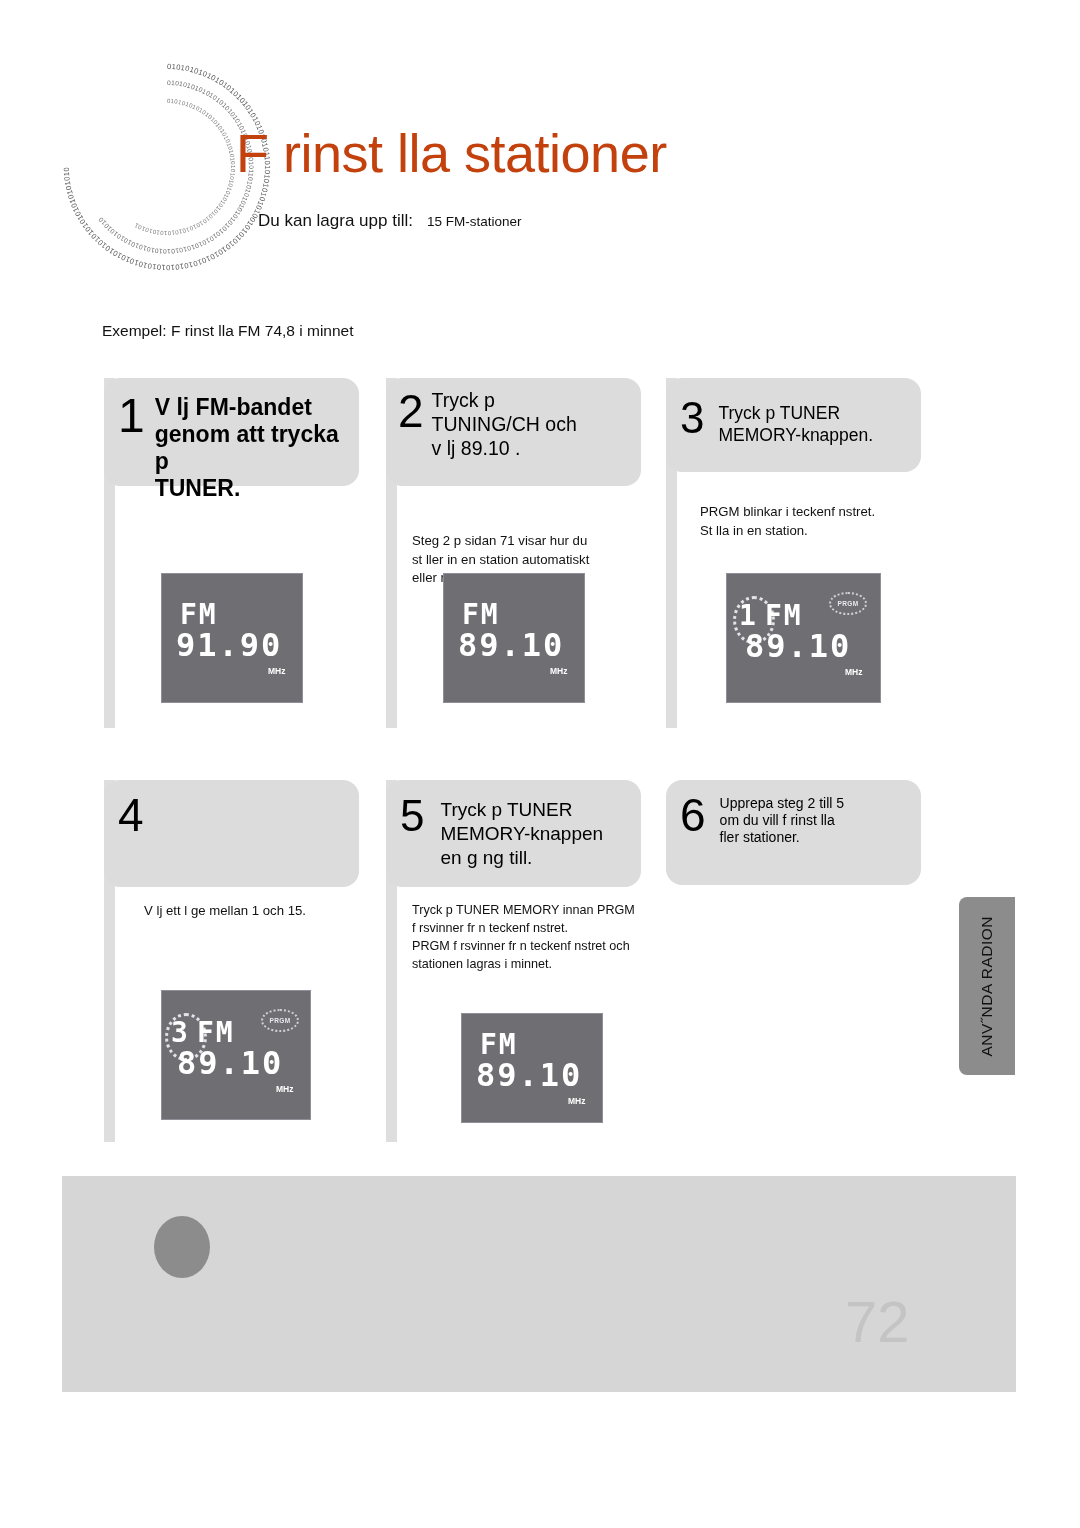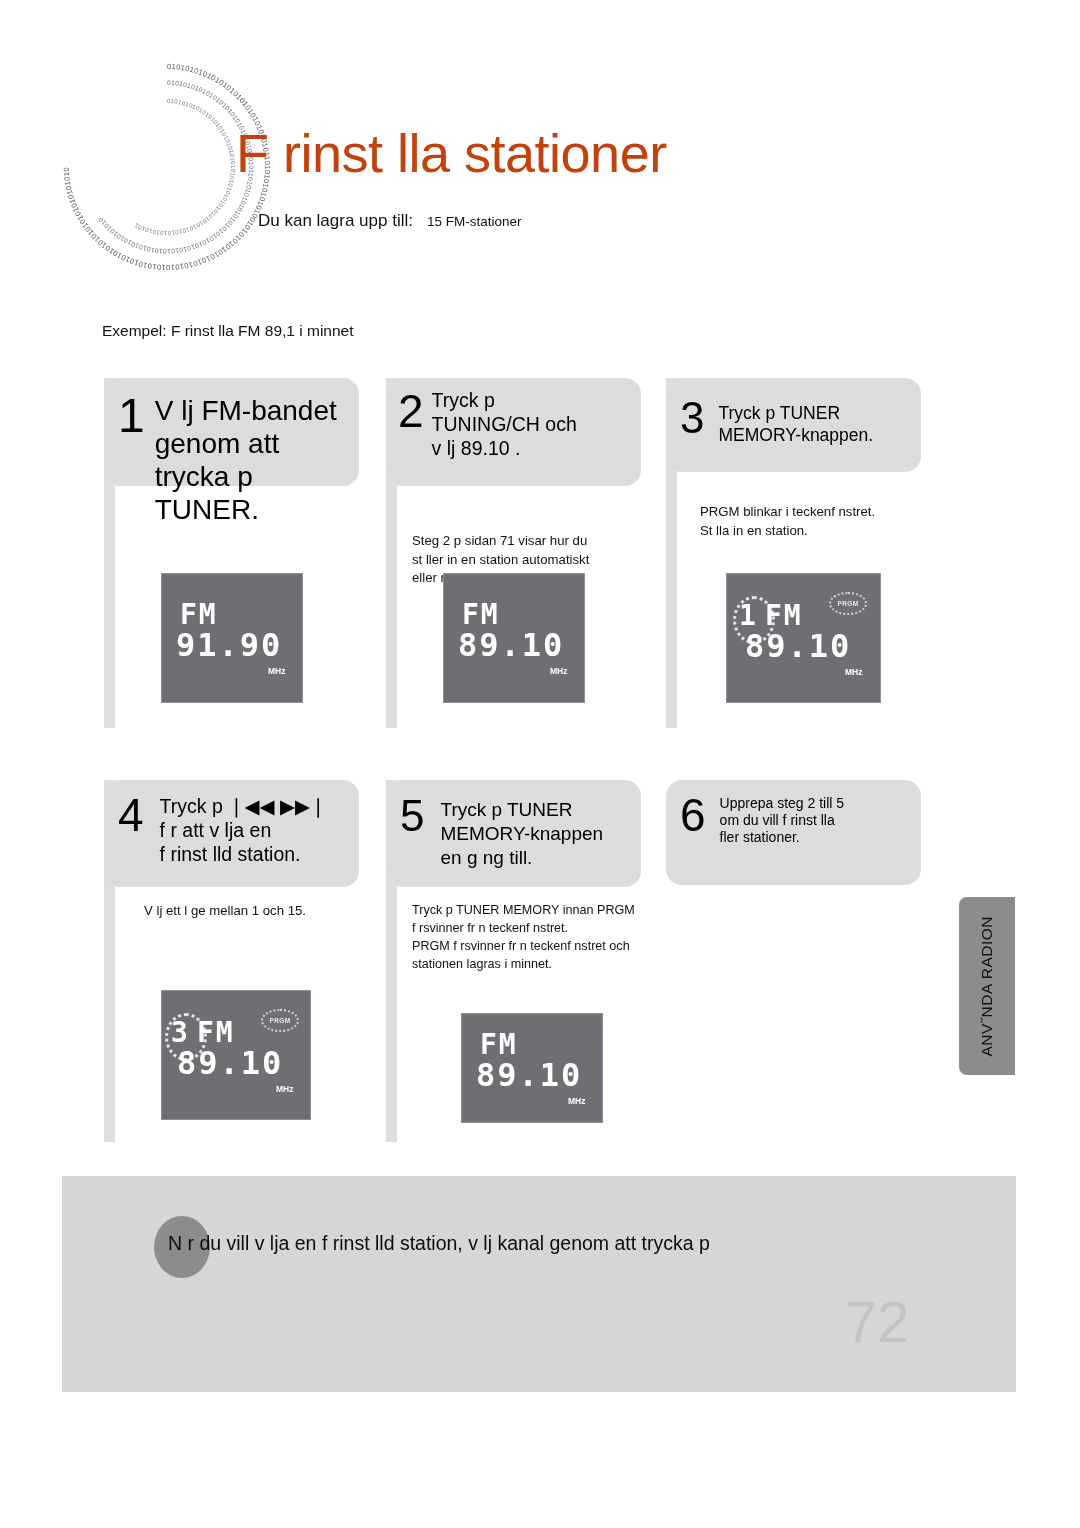"Exempel: F rinst lla FM" div.example-line { text: 89,1 -> 74,8 }
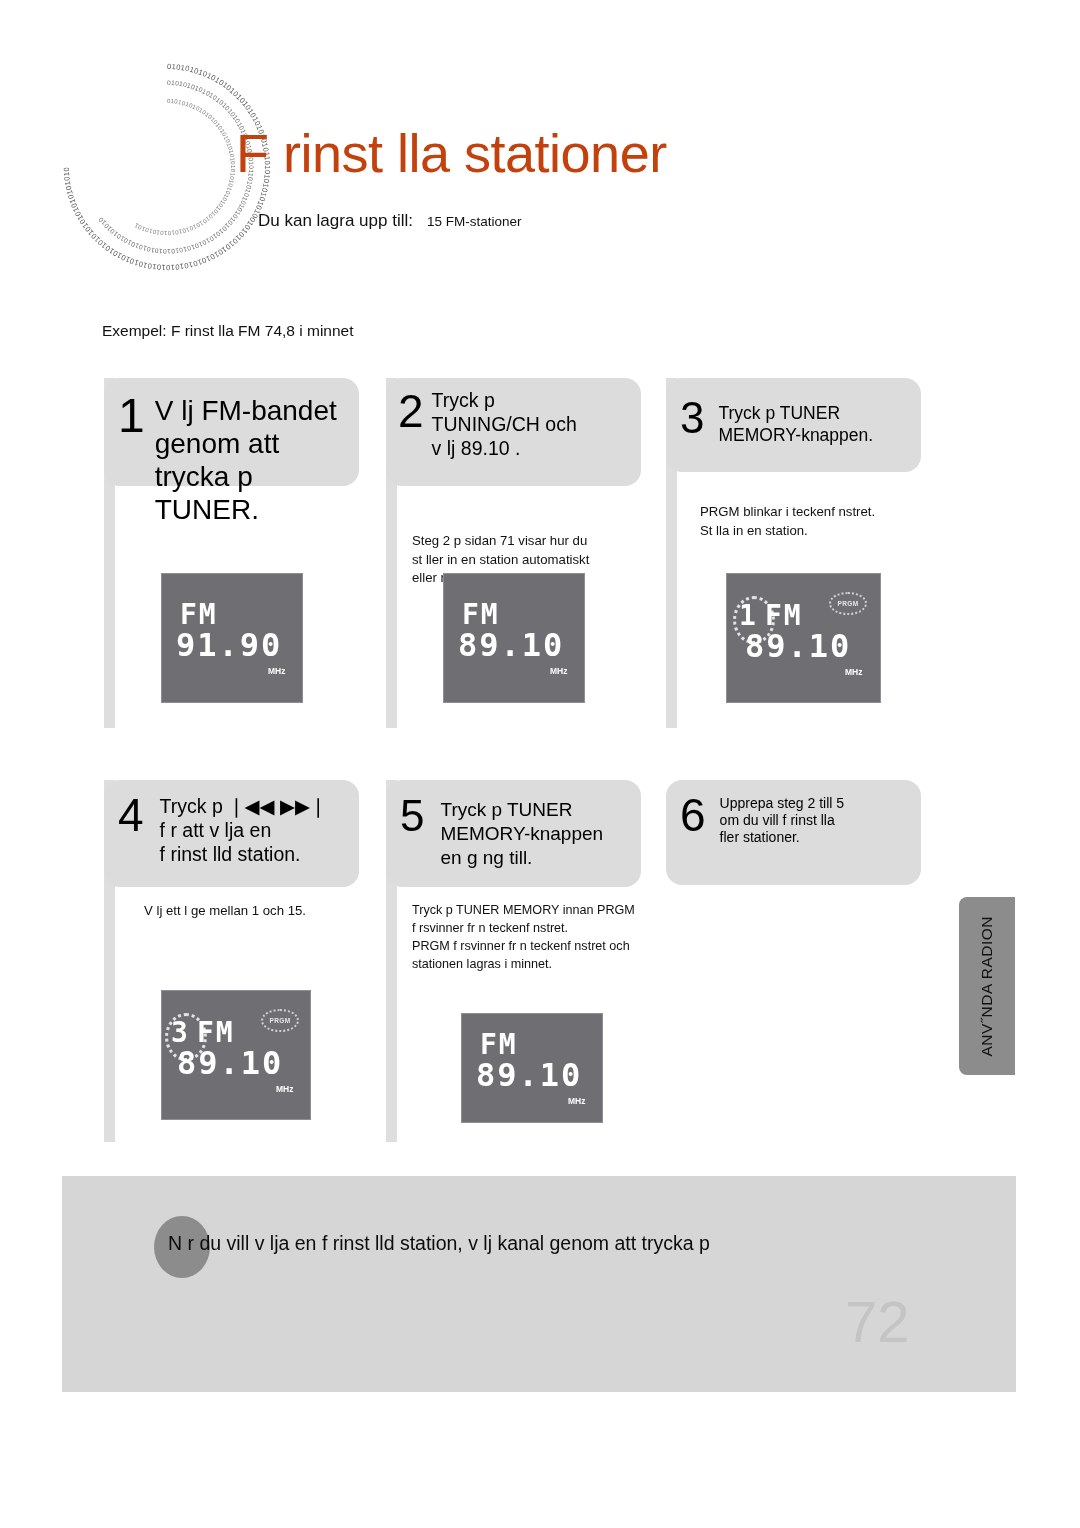"V lj FM-bandet" .b-large .txt { font-size: 28px -> 23px; font-weight: none -> bold }
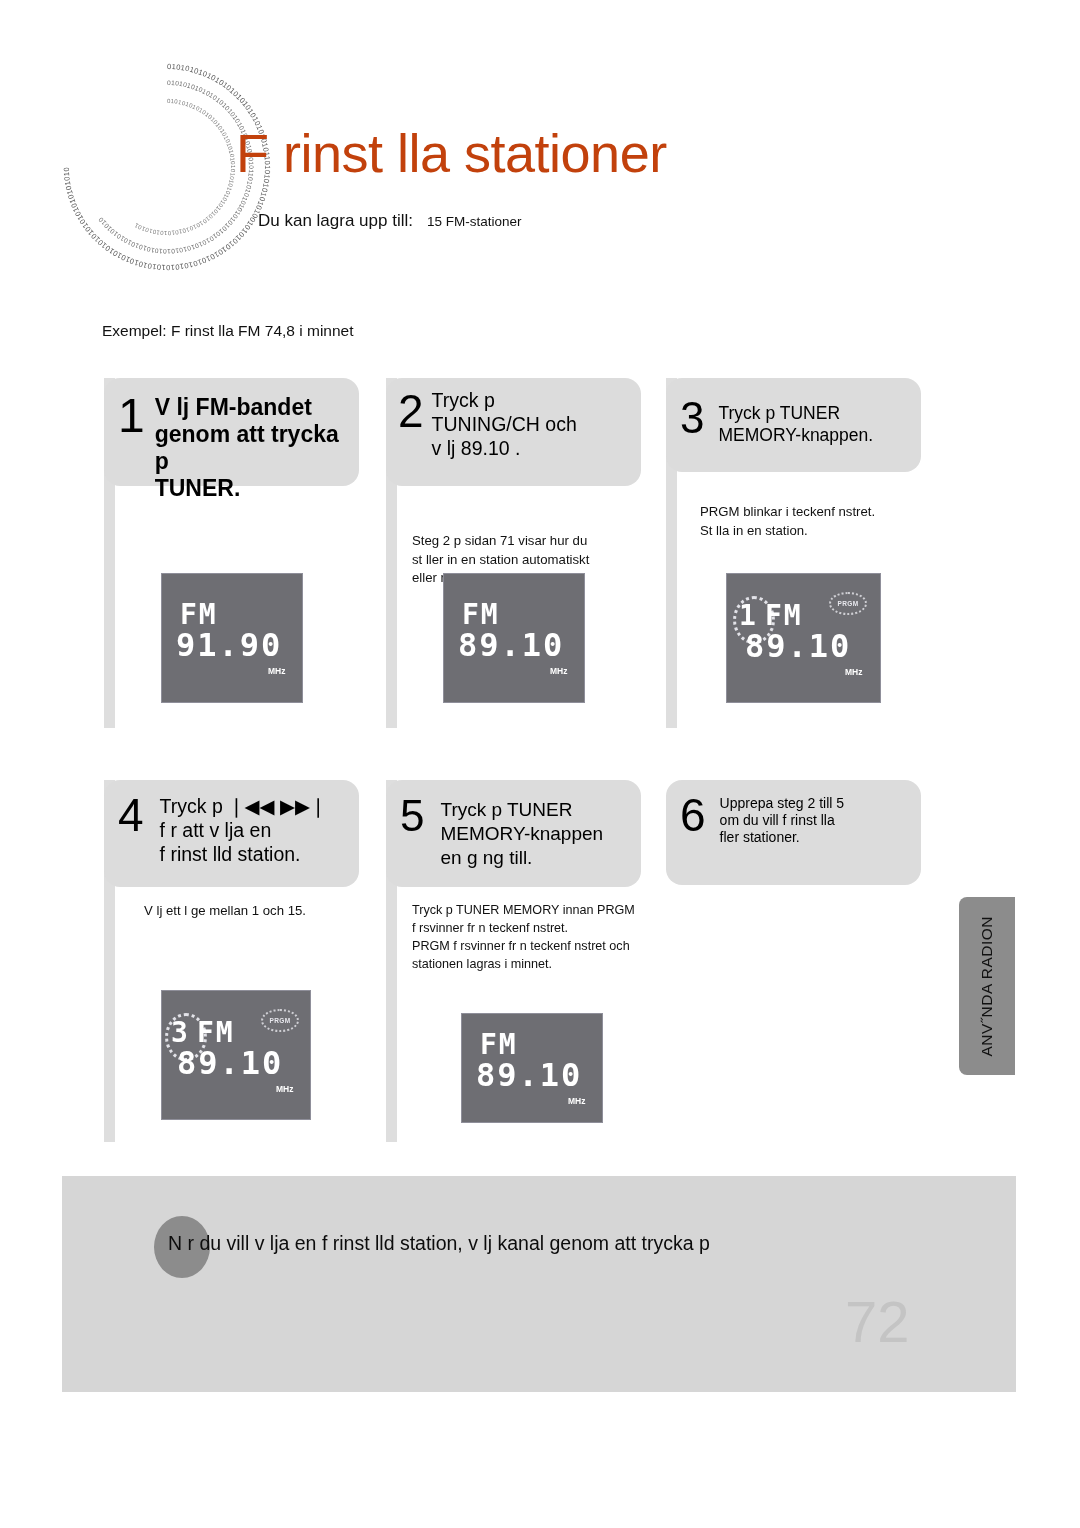"Tryck p ❘◀◀ ▶▶❘" span.txt { html: <span>Tryck p ❘◀◀ ▶▶❘ f r att v lja en f rinst lld station.</span> -> none }
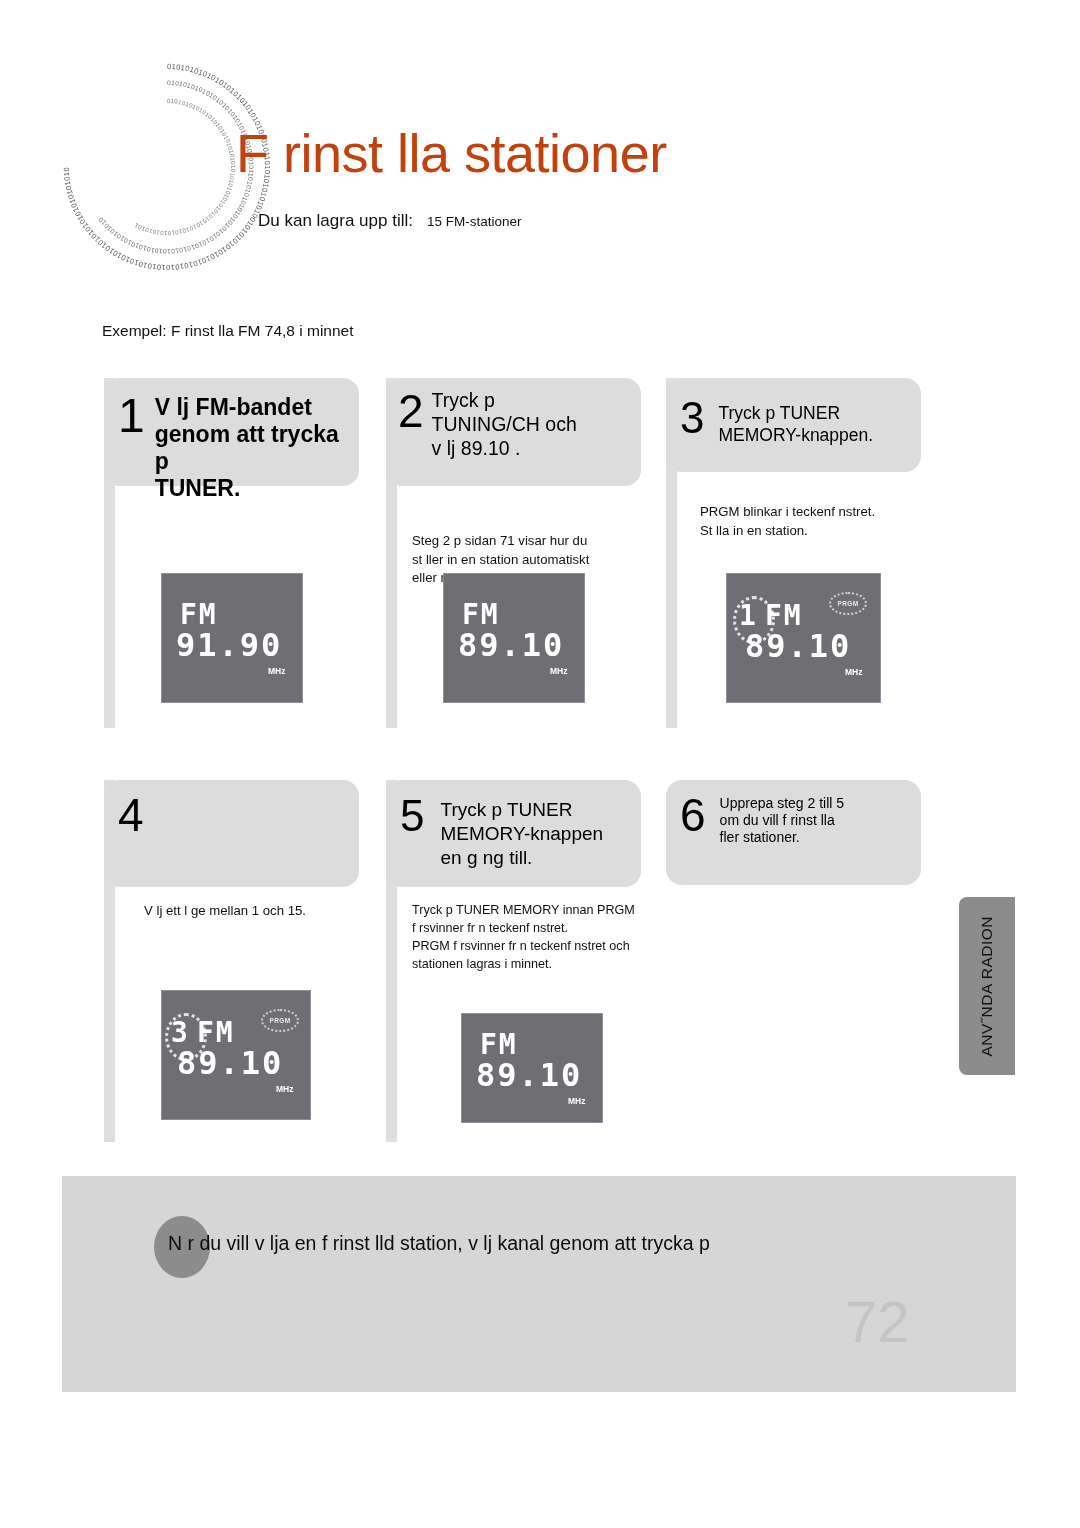"N r du vill v" span { html: <span>N r du vill v lja en f rinst lld station, v lj kanal genom att trycka p</span> -> none }
